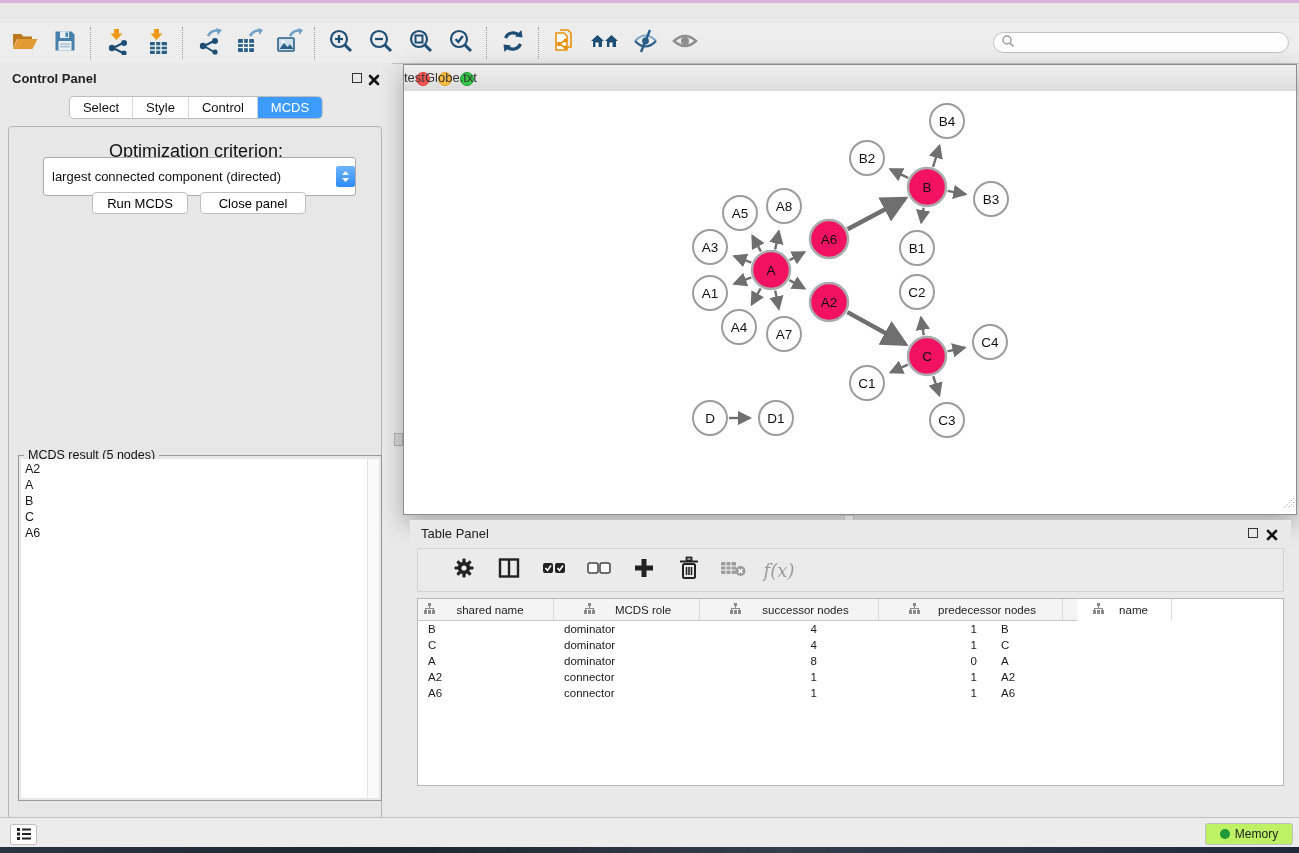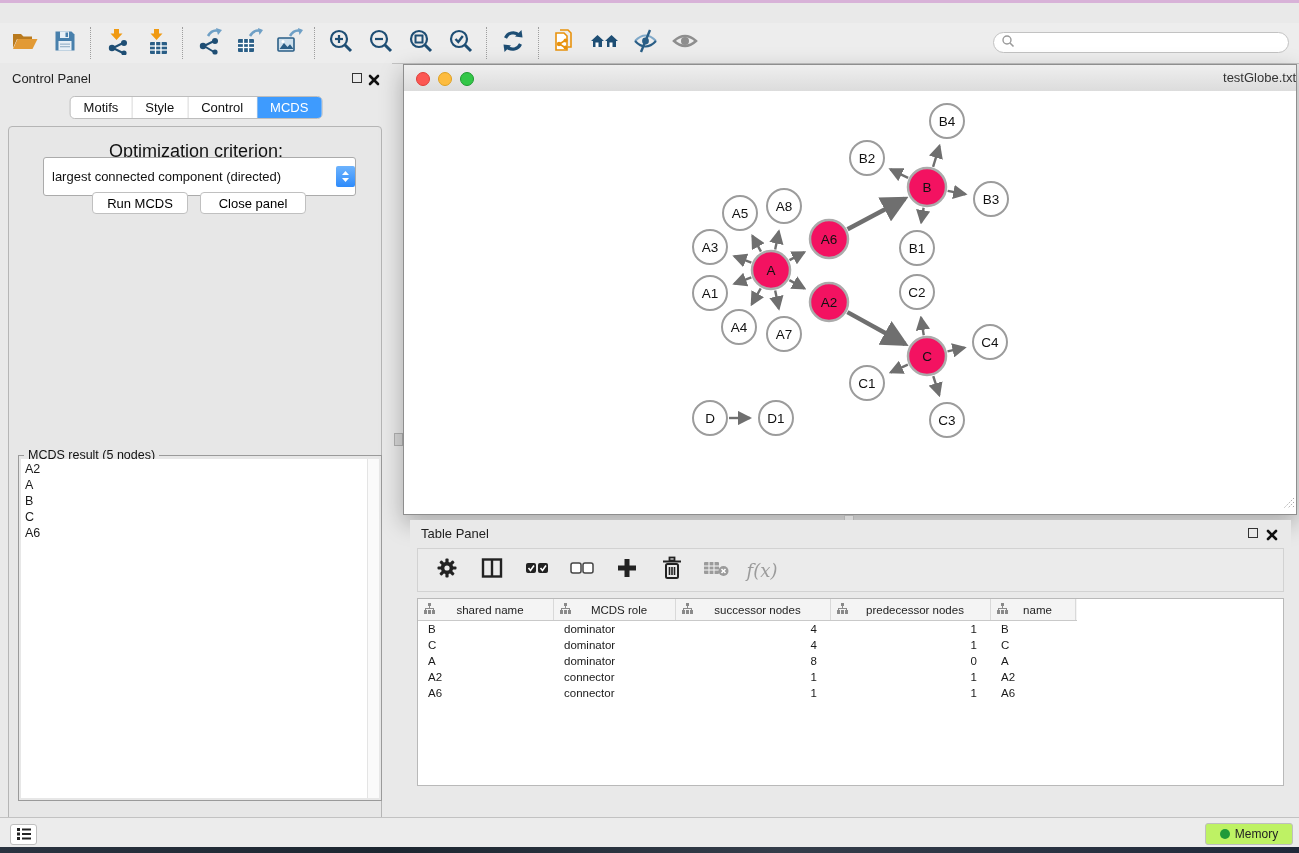"Control Panel" .panel-head .ptitle { font-weight: none -> bold }
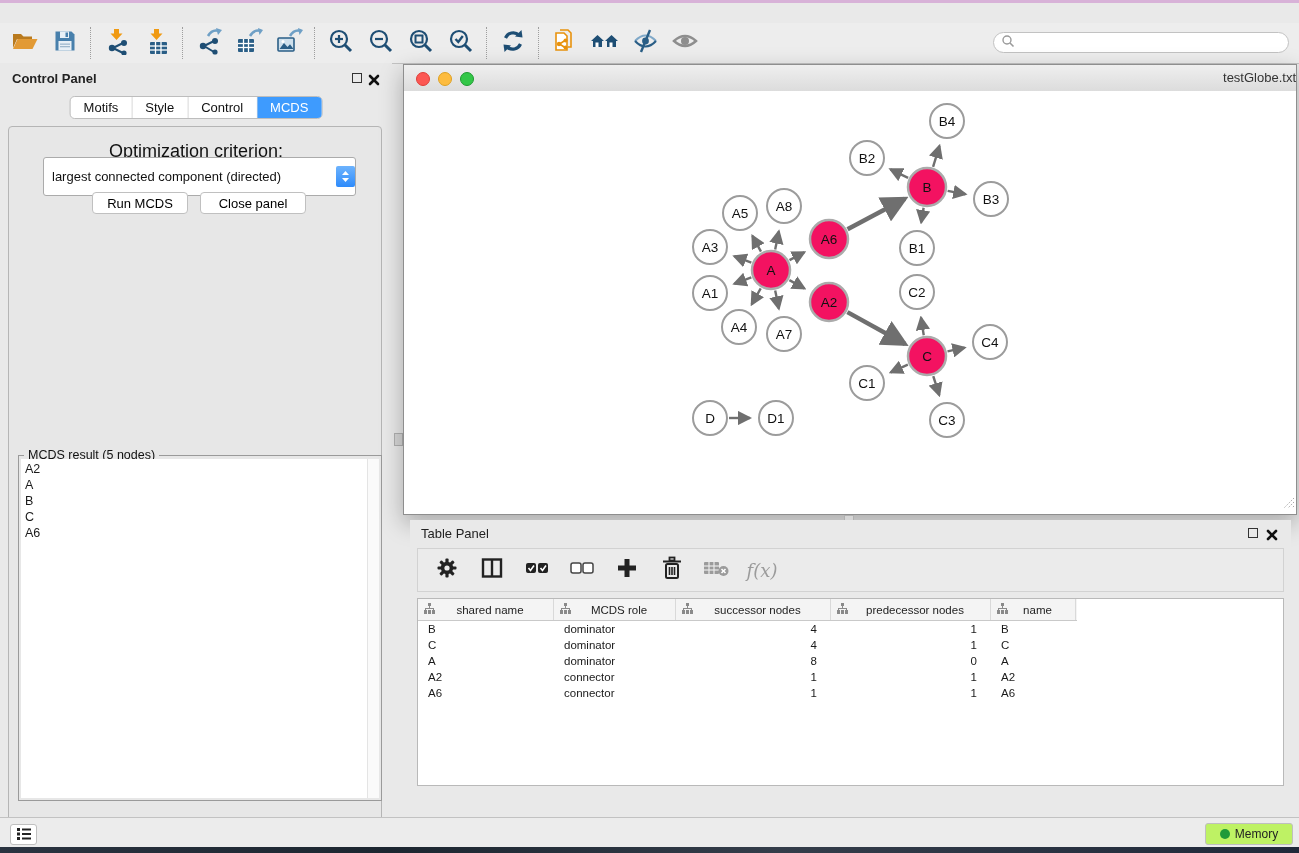"testGlobe.txt" .net-title .title { text-align: right -> left }
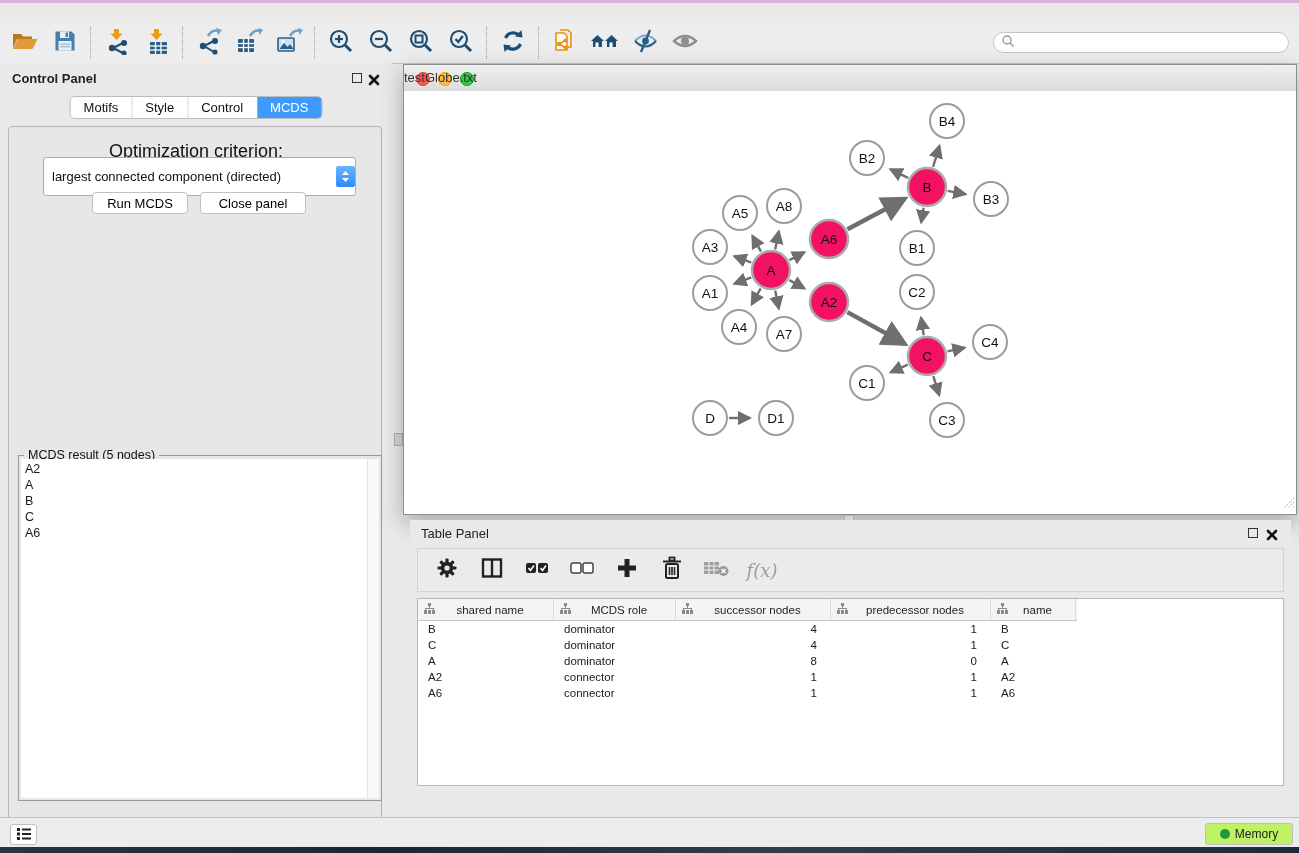"Motifs" div.tab { text: Motifs -> Select }
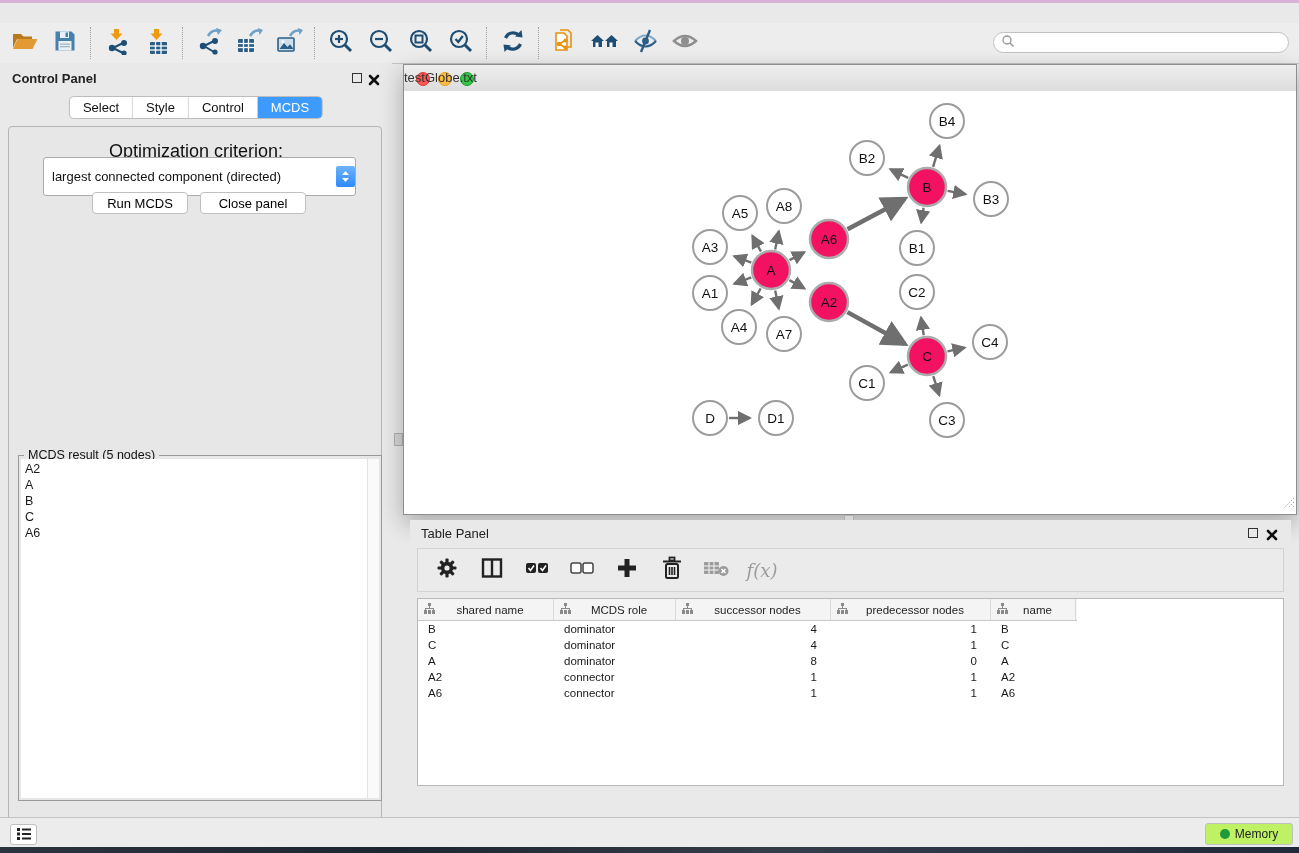"f(x)" .tp-toolbar { padding-left: 14px -> 31px }
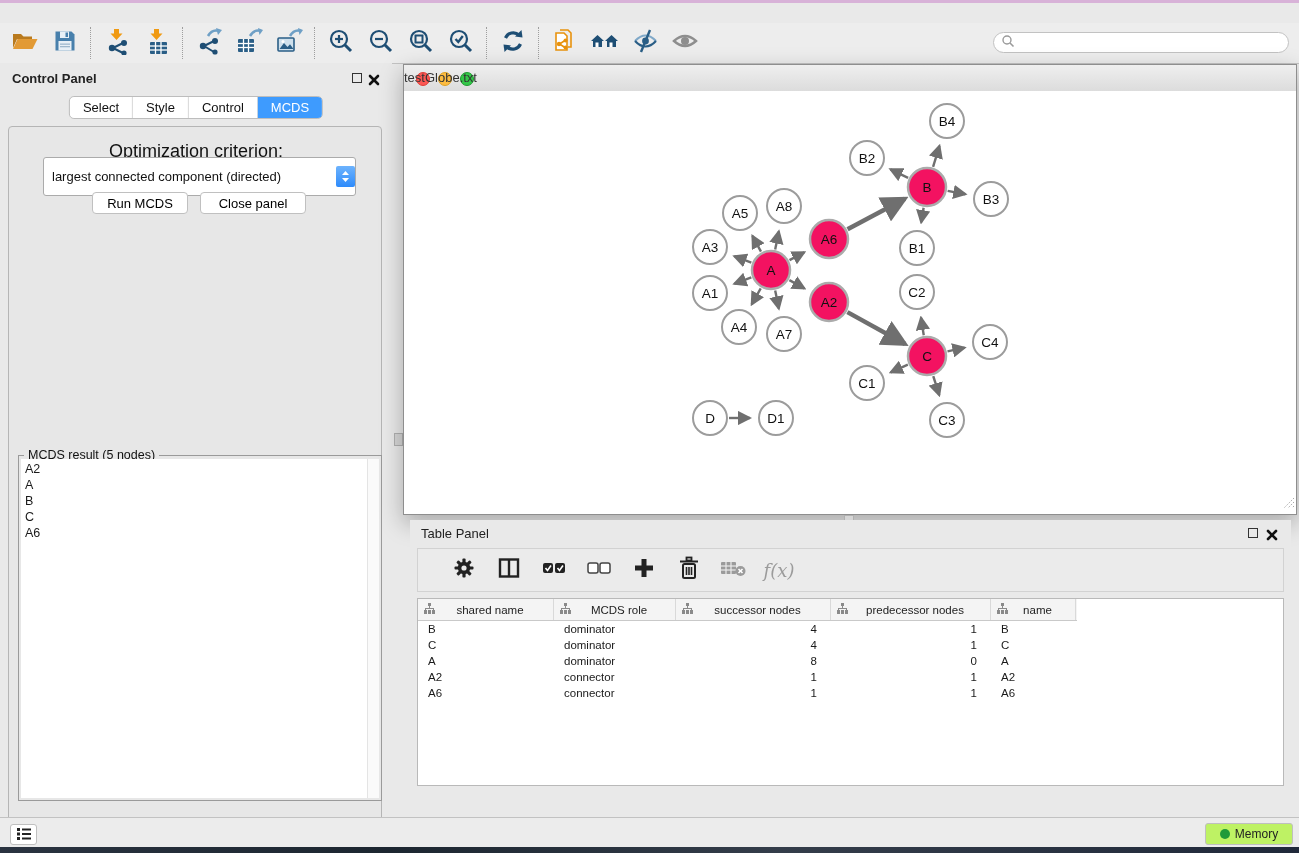"shared name" .thead { gap: none -> 24px }
